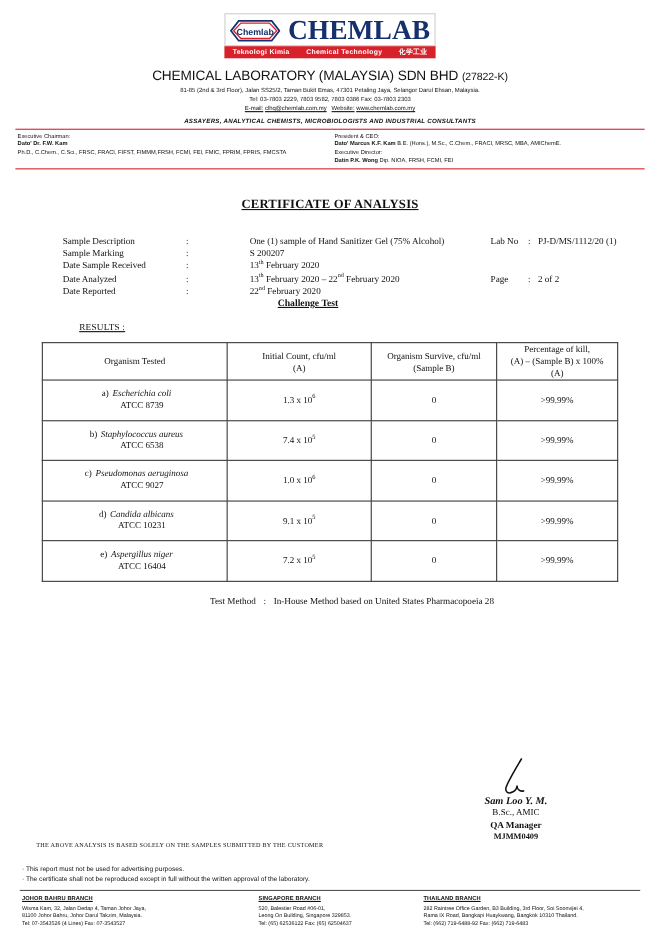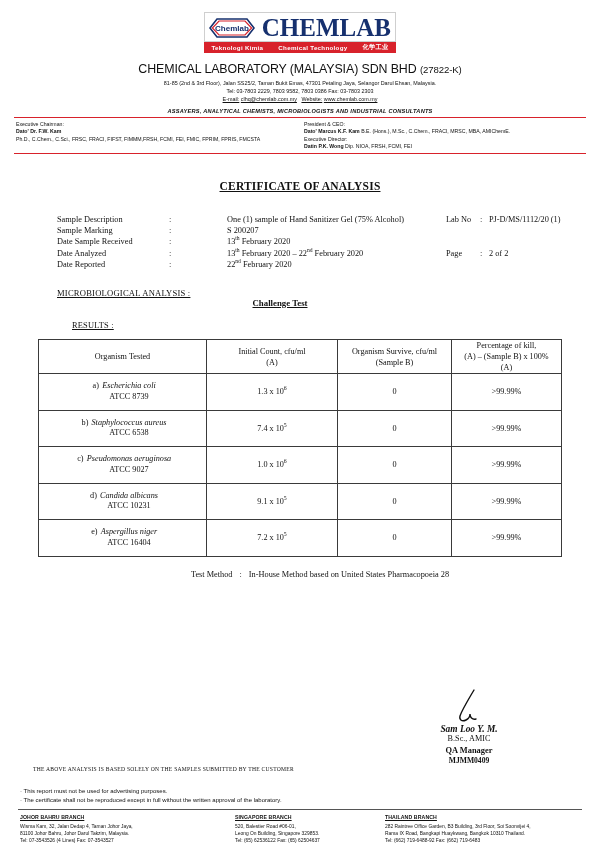"MICROBIOLOGICAL ANALYSIS :" div.micro-head { html: <div>MICROBIOLOGICAL ANALYSIS :</div> -> none }
